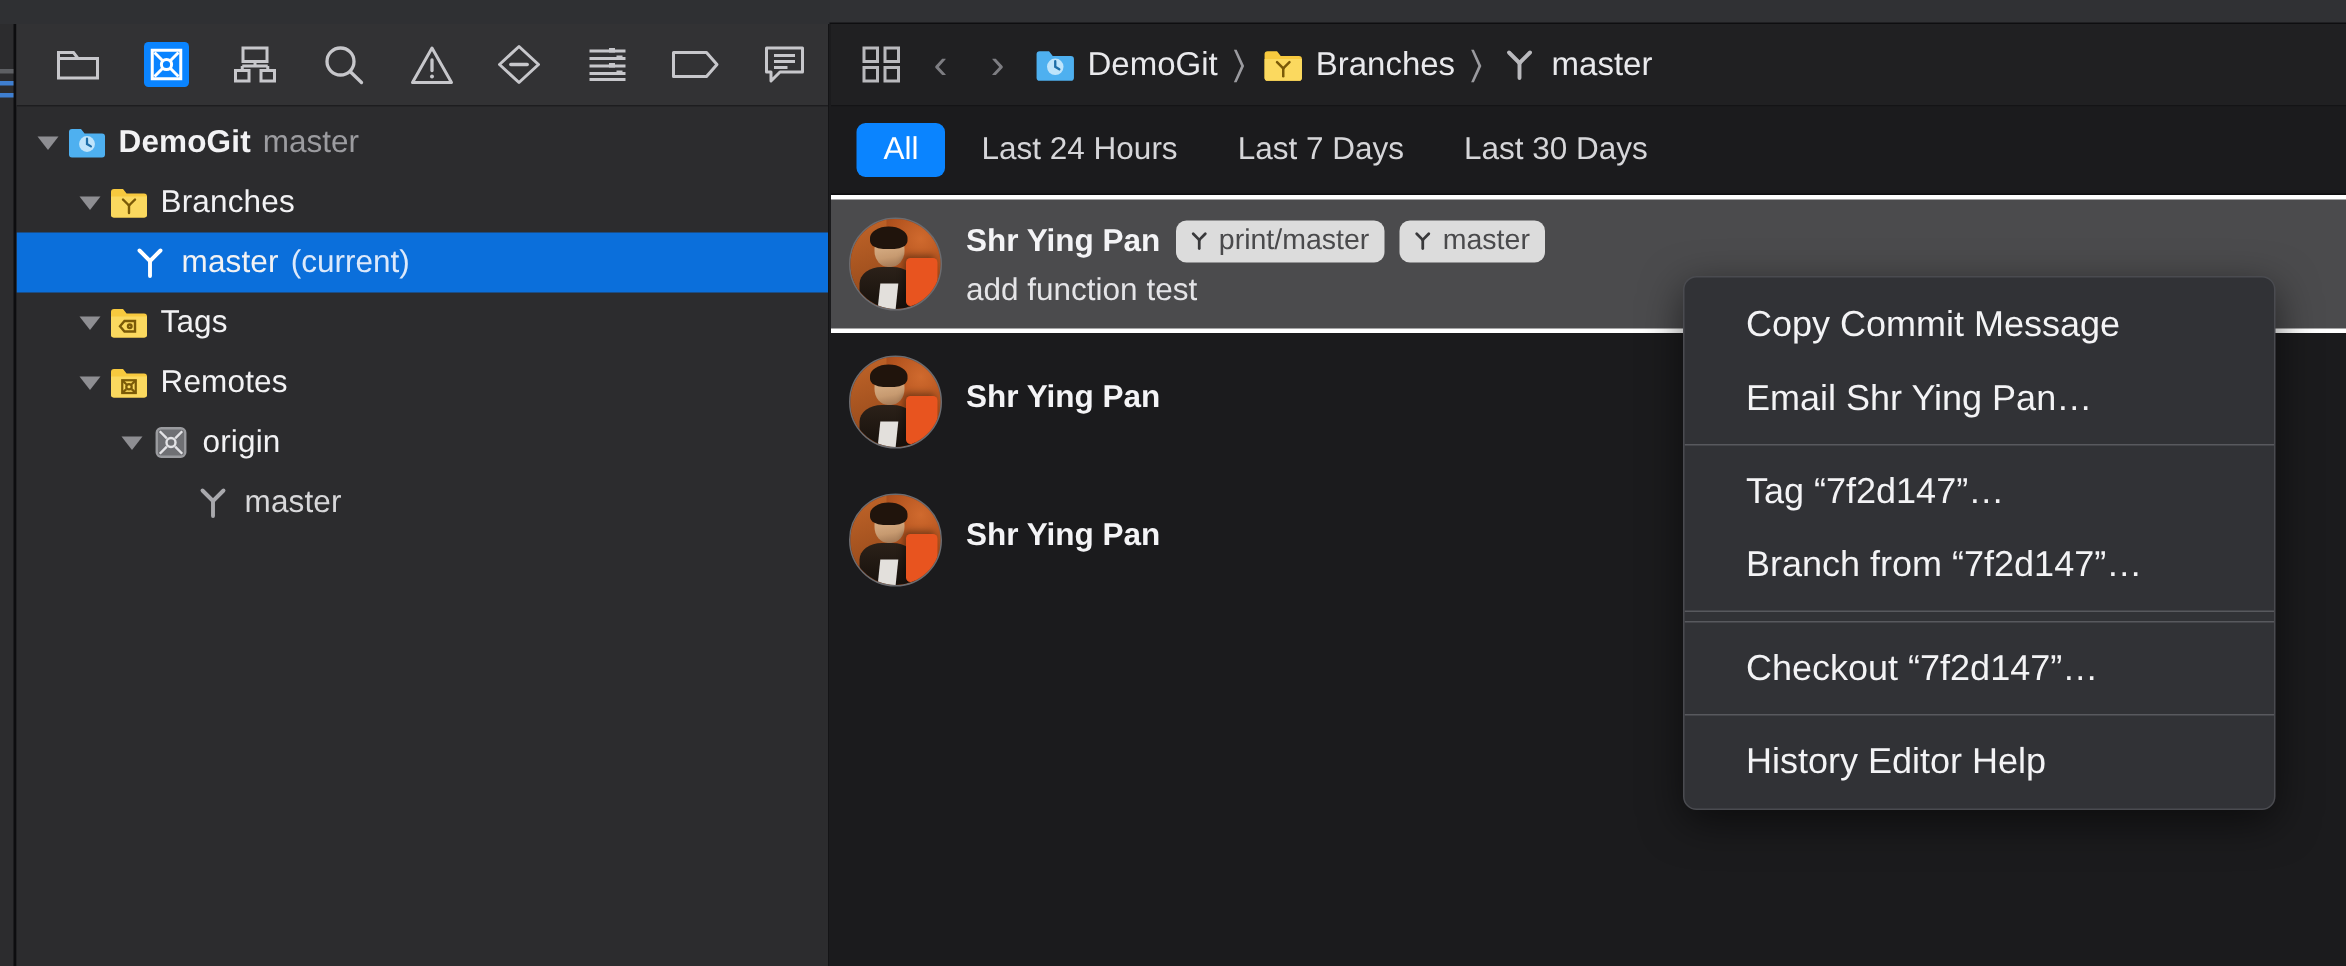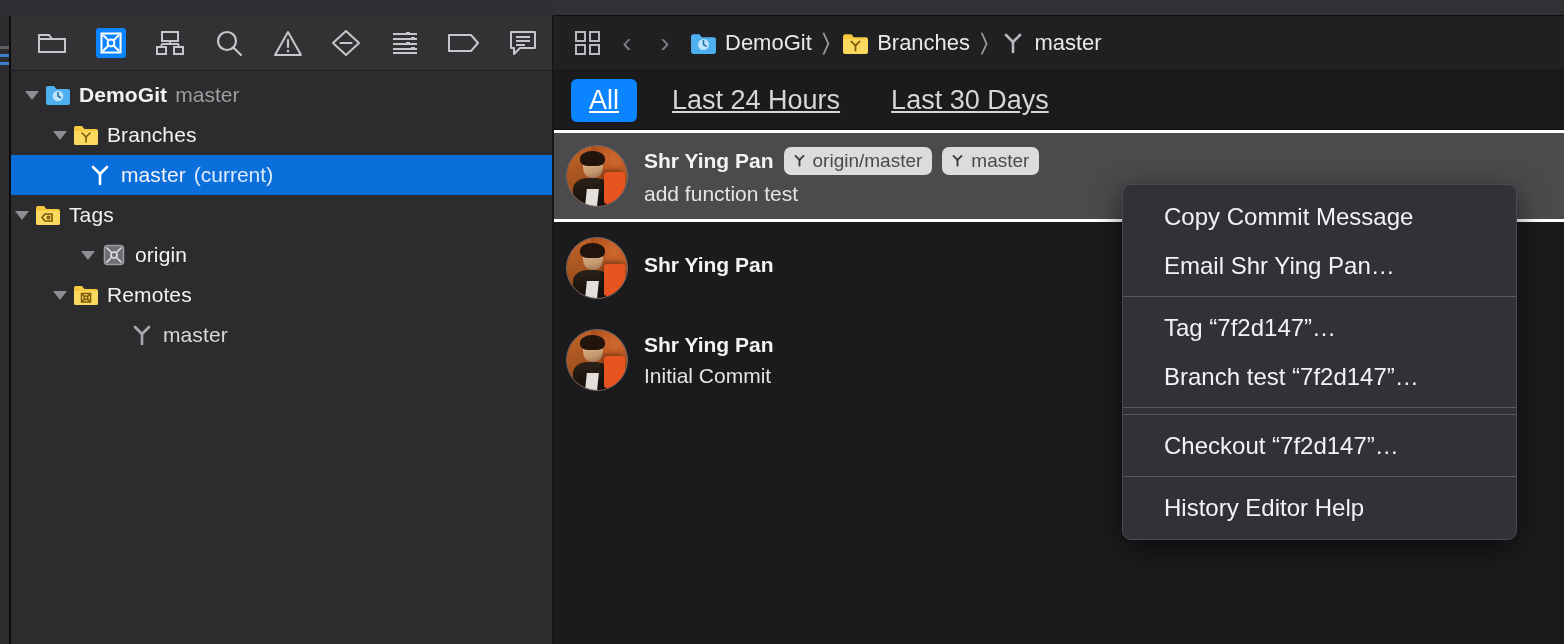"All" .filter-tab { font-size: 27px -> 21px; margin-right: 19px -> 8px; text-decoration: underline -> none }
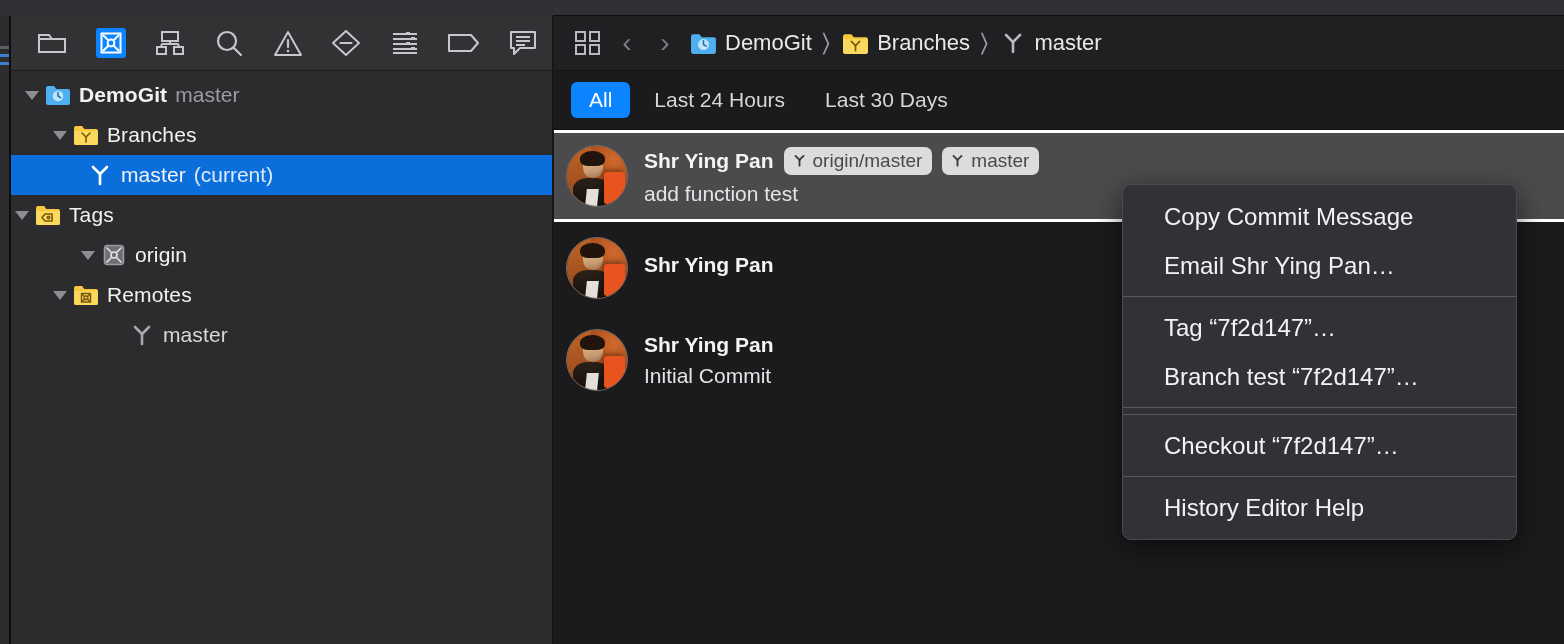"Last 7 Days" div.filter-tab { html: none -> <div>Last 7 Days</div> }
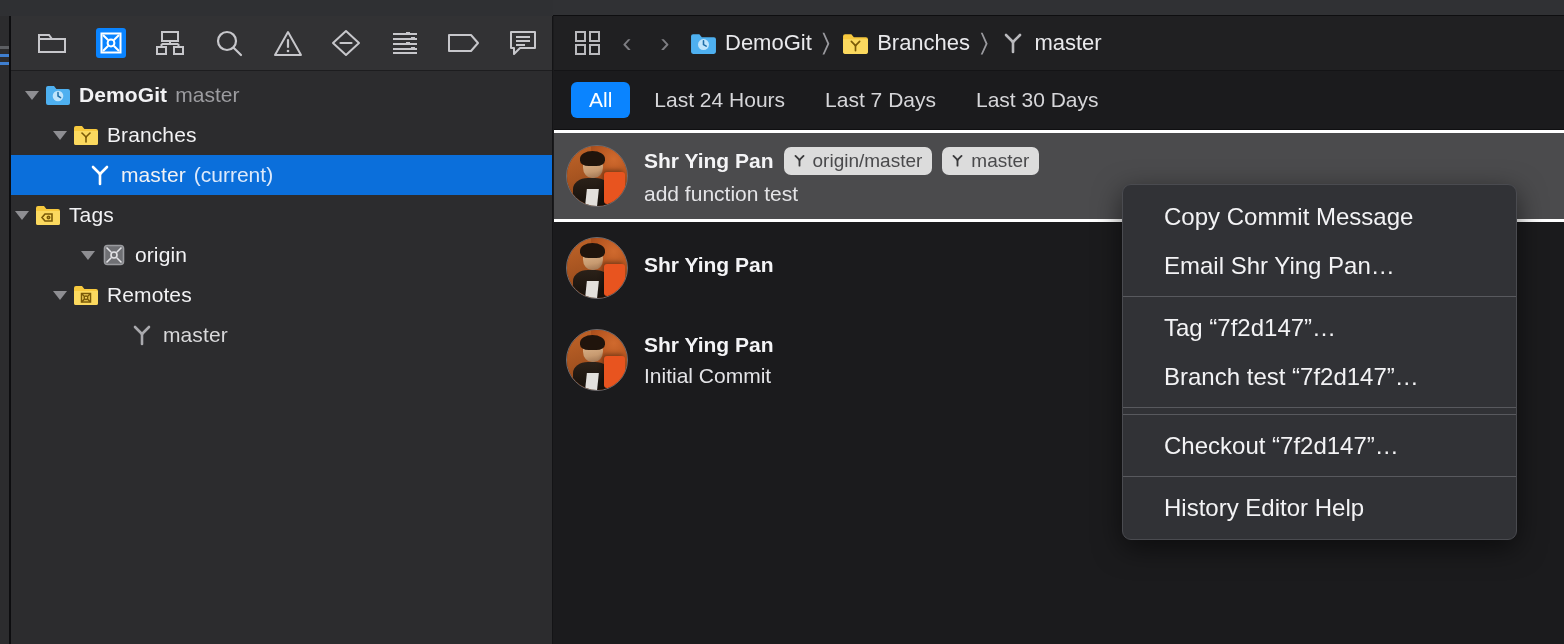"origin/master" span { text: origin/master -> print/master }
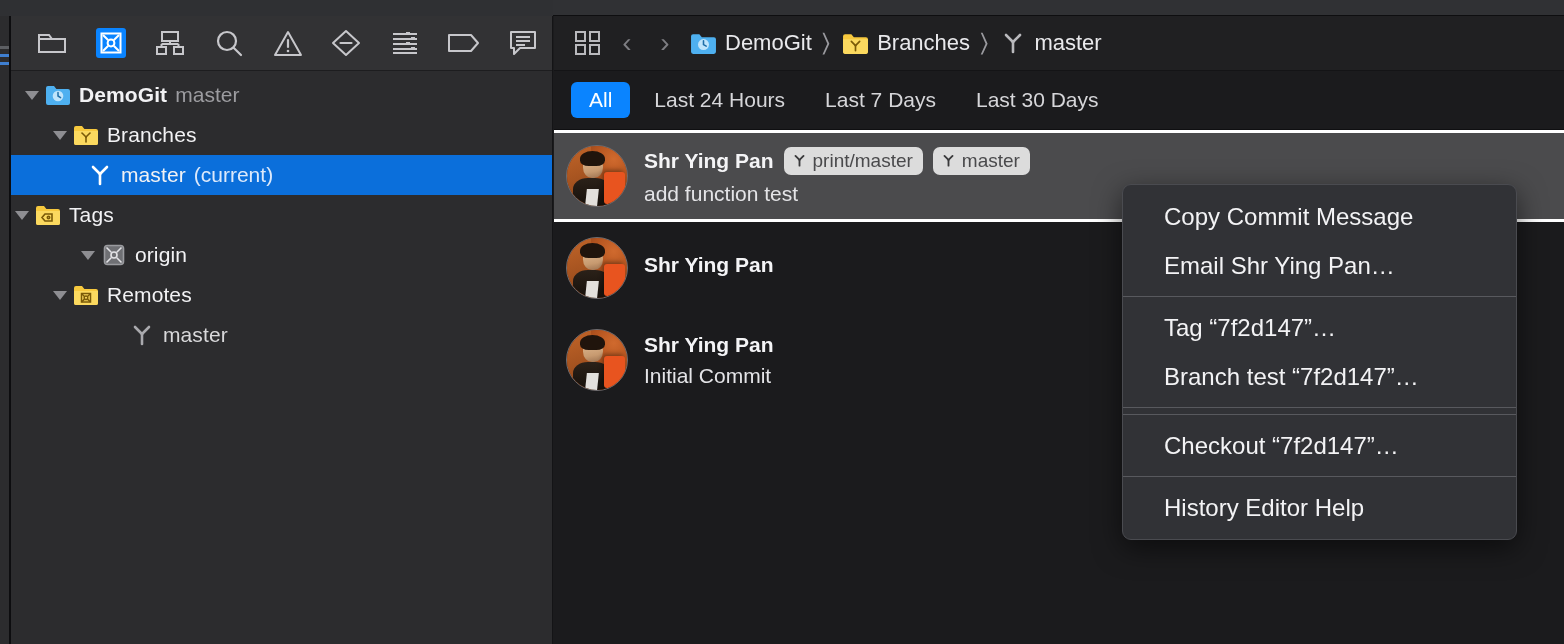"Tags" div.tree-row { padding-left: none -> 38px }
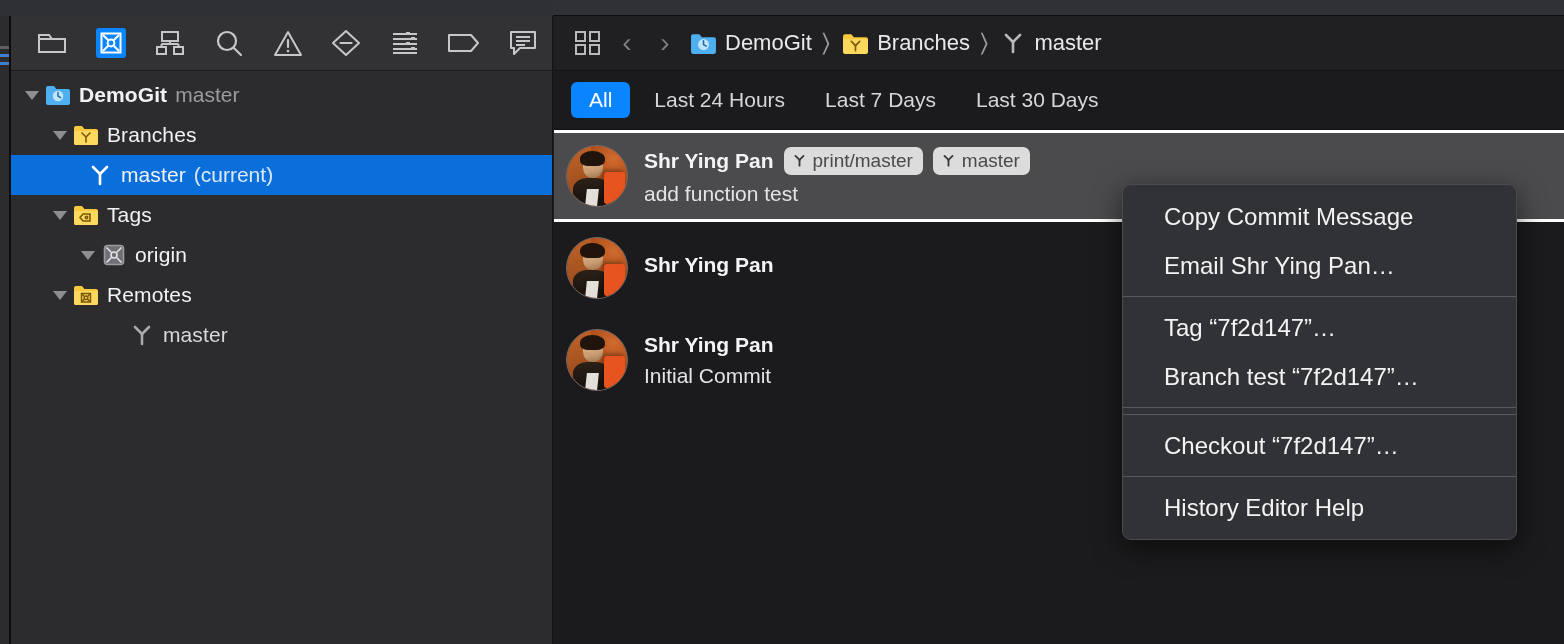"origin" div.tree-row { order: before "Remotes" -> after "Remotes" }
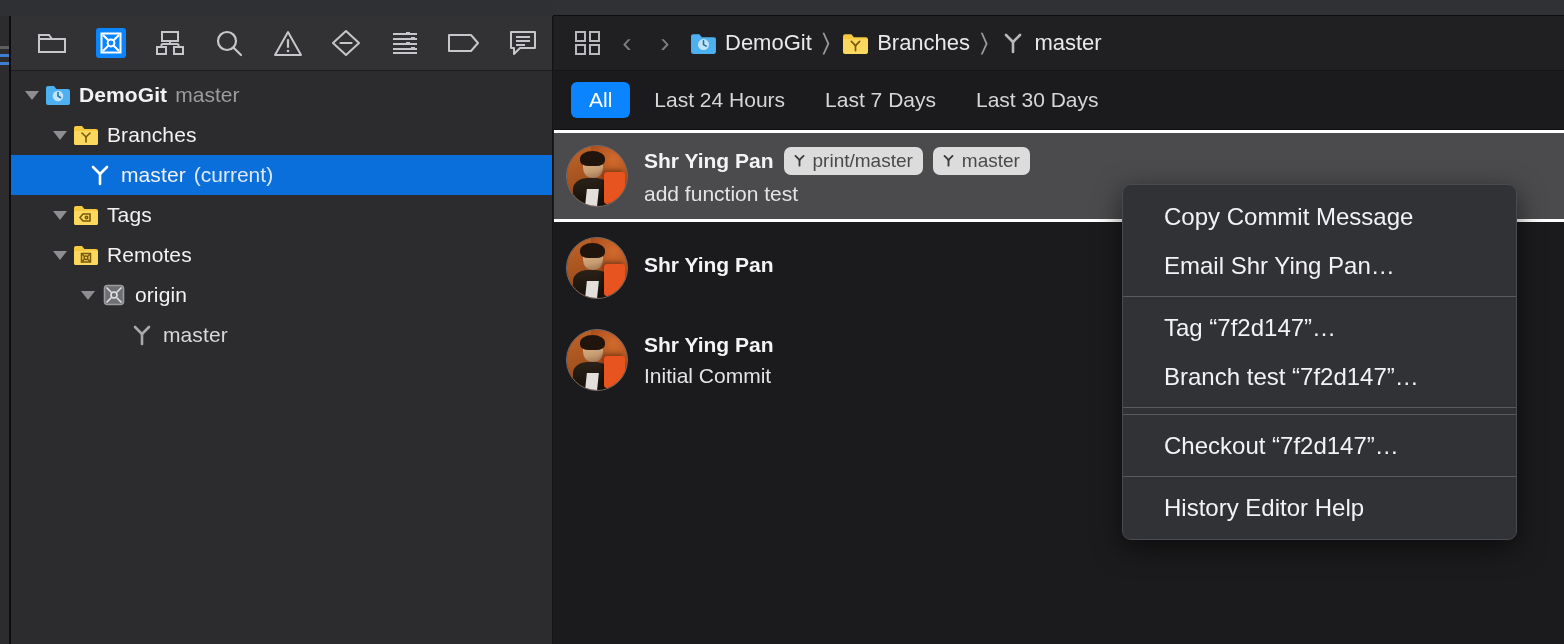"Initial Commit" div.commit-message { html: <div>Initial Commit</div> -> none }
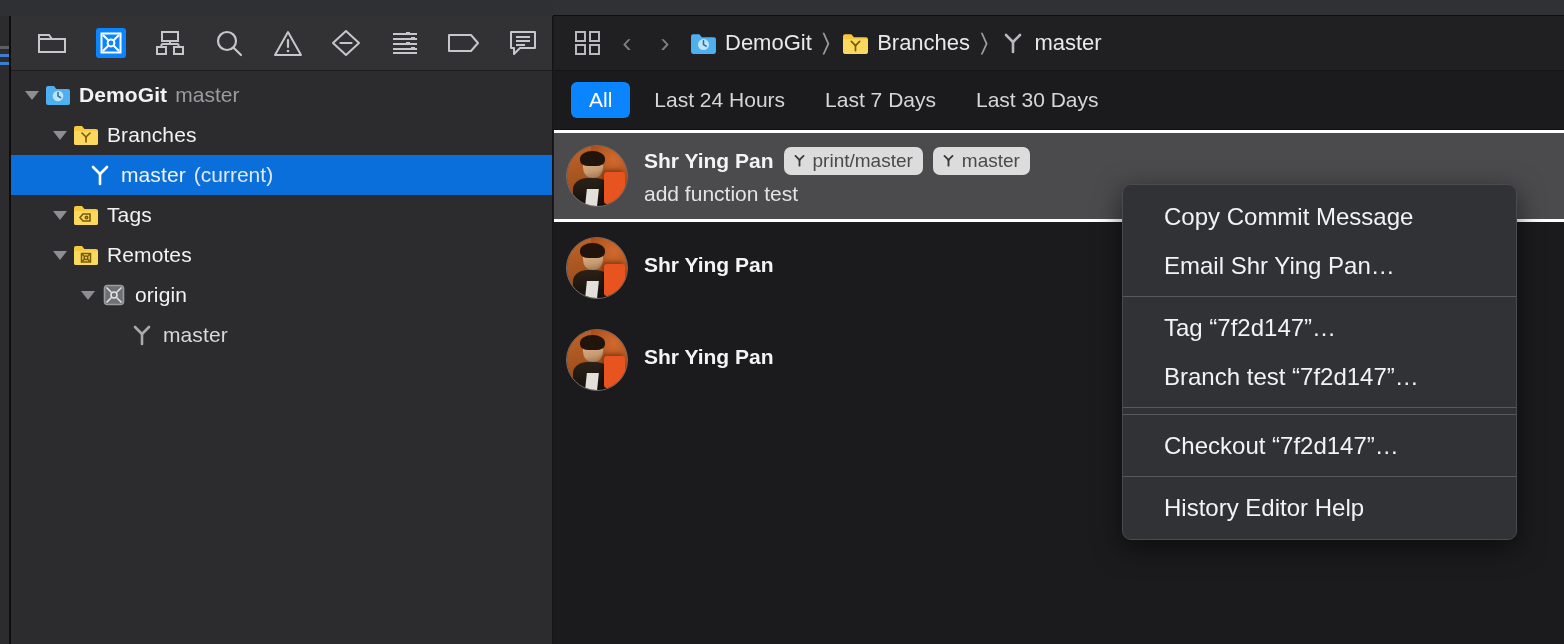"Branch test “7f2d147”…" div.menu-item { text: test -> from }
